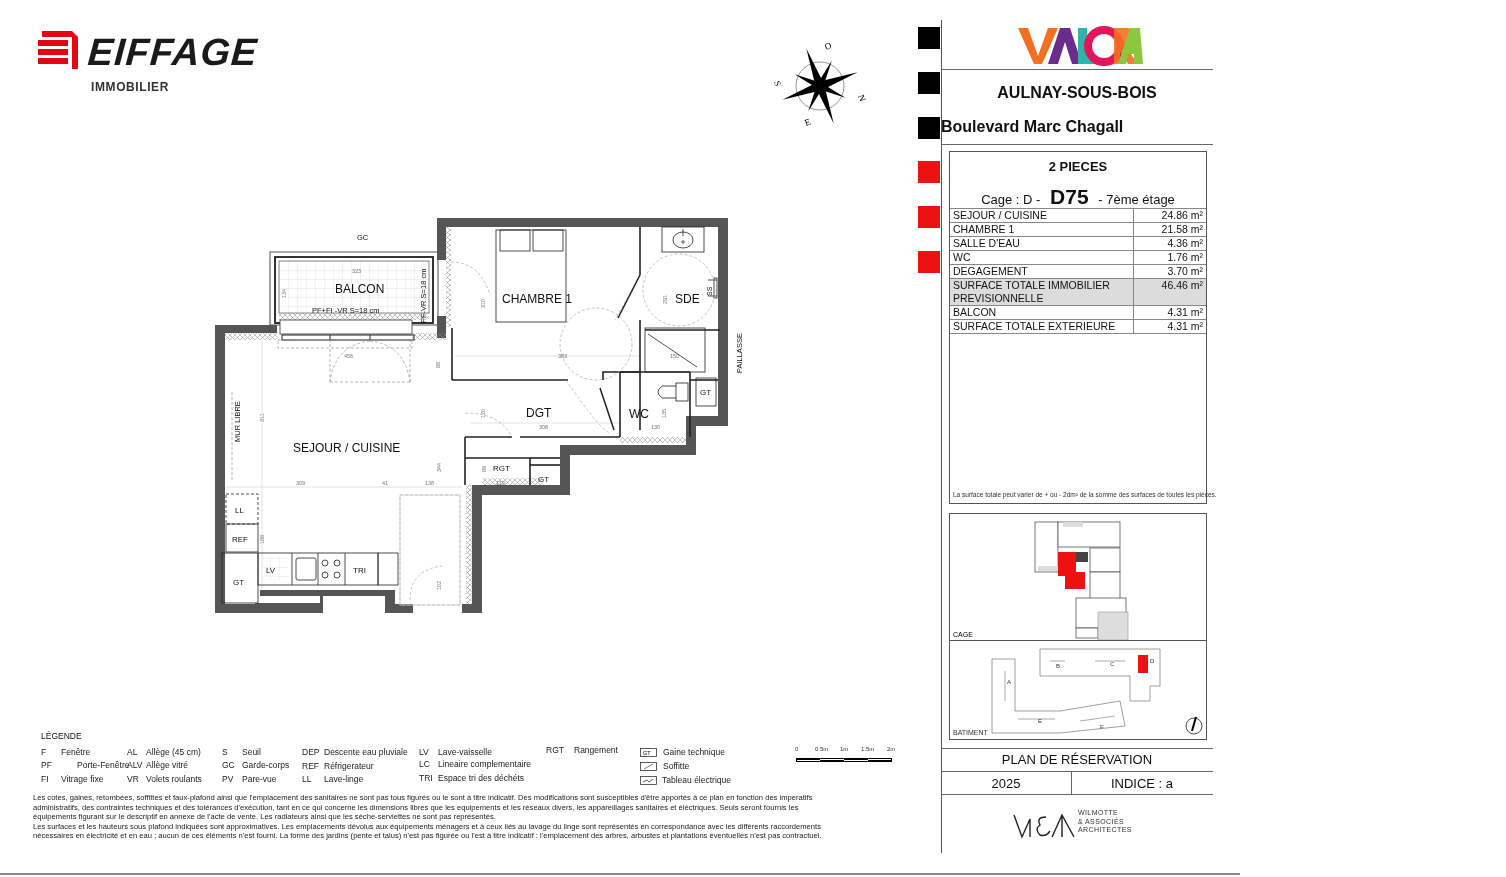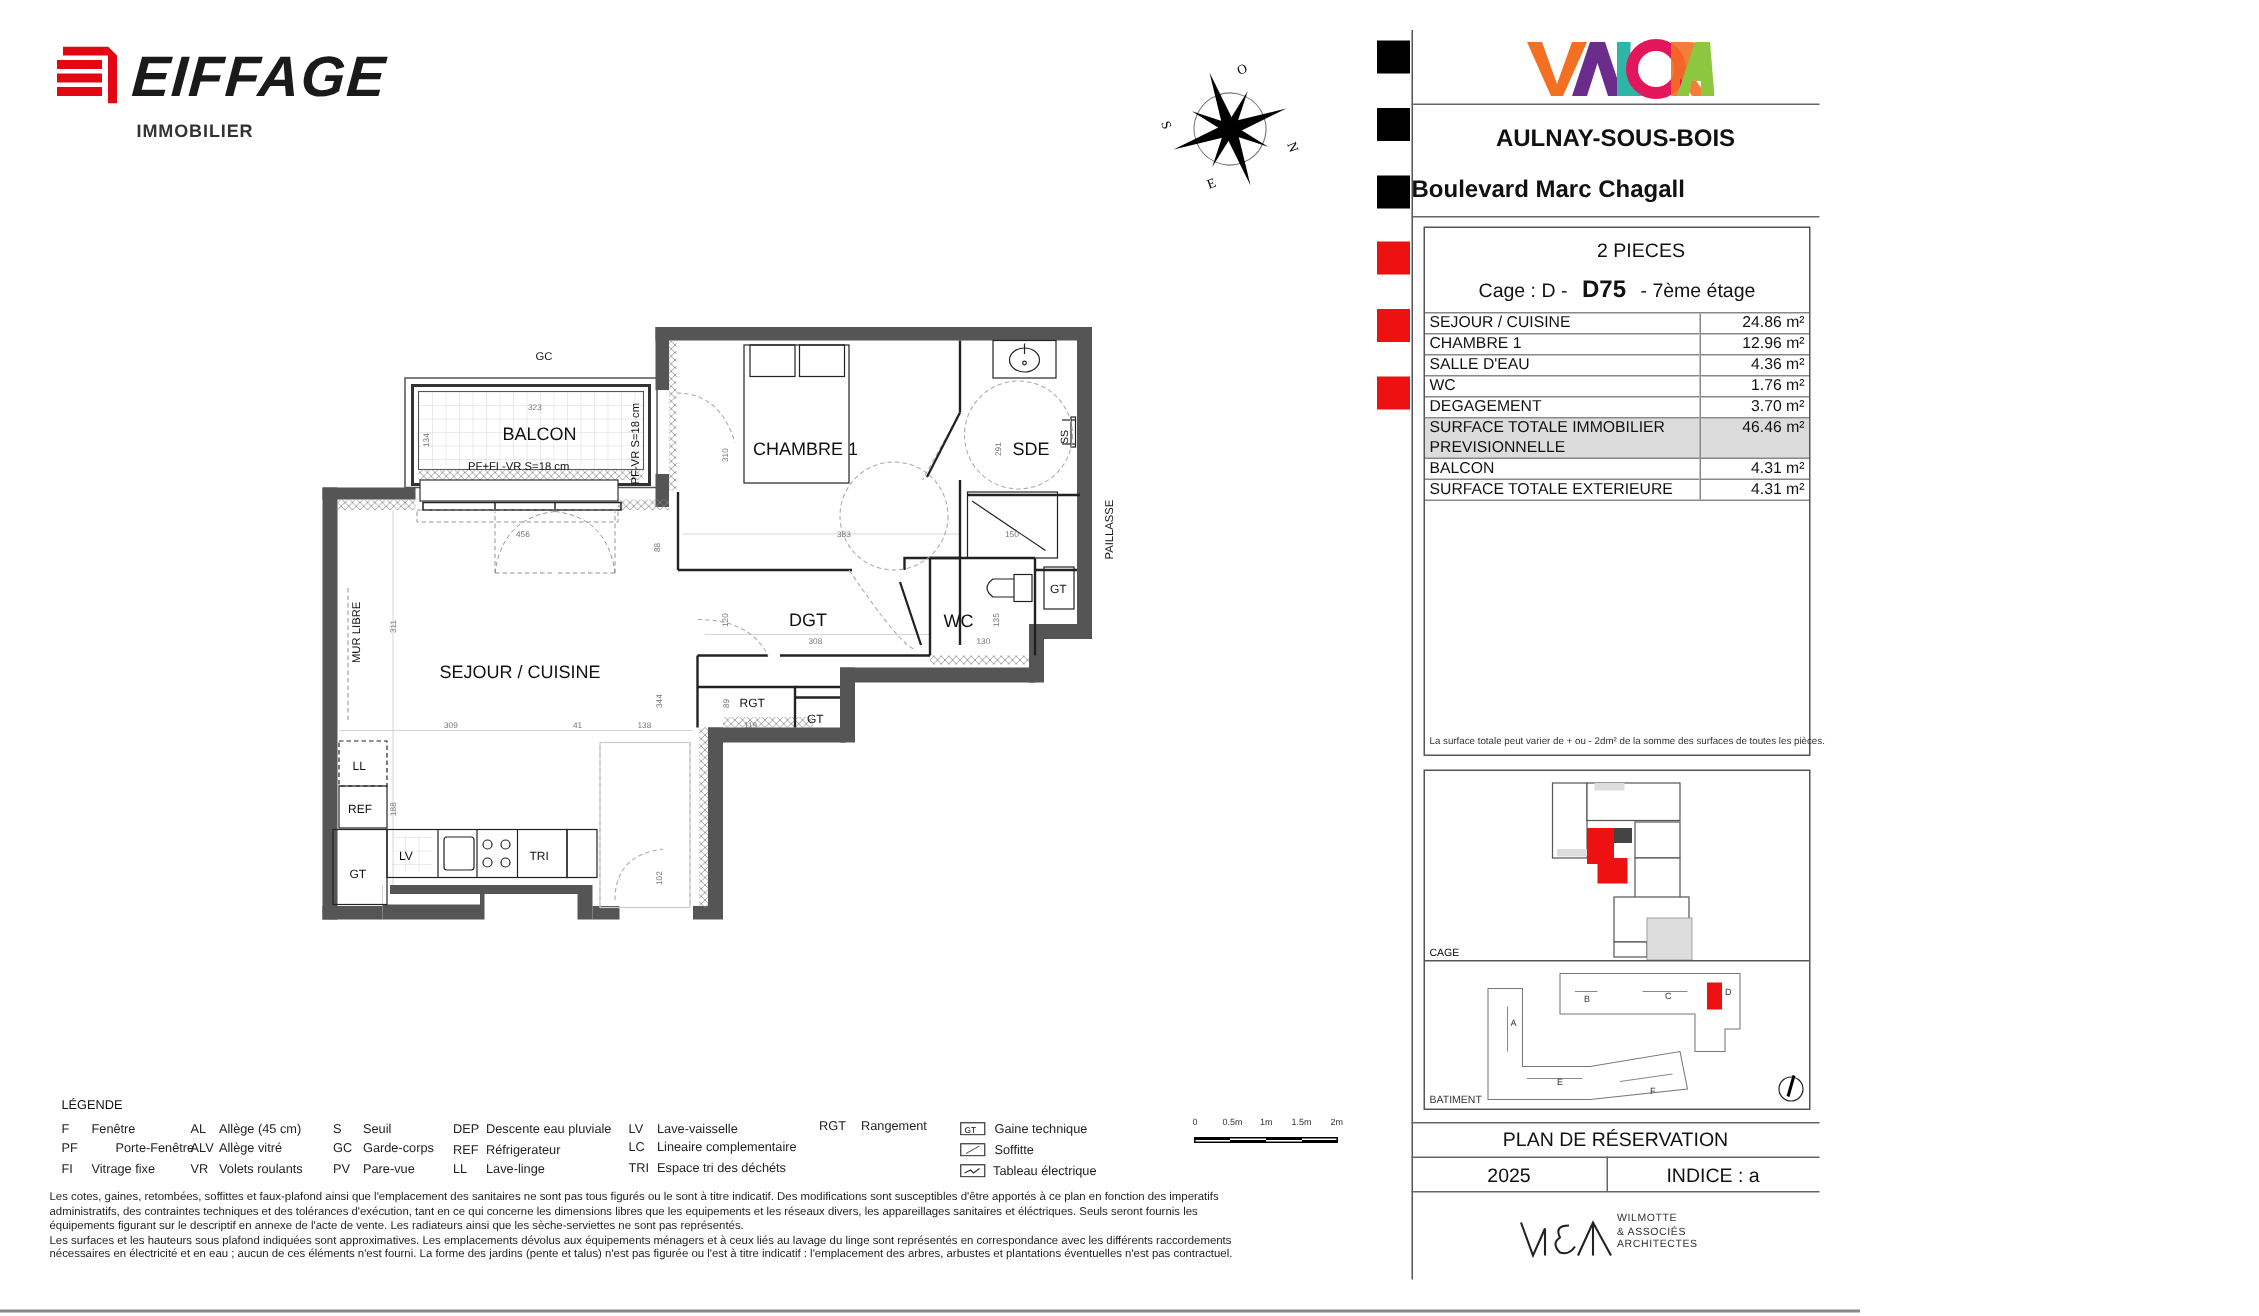"2 PIECES" .info-title { font-weight: none -> bold; left: 16px -> 0 }
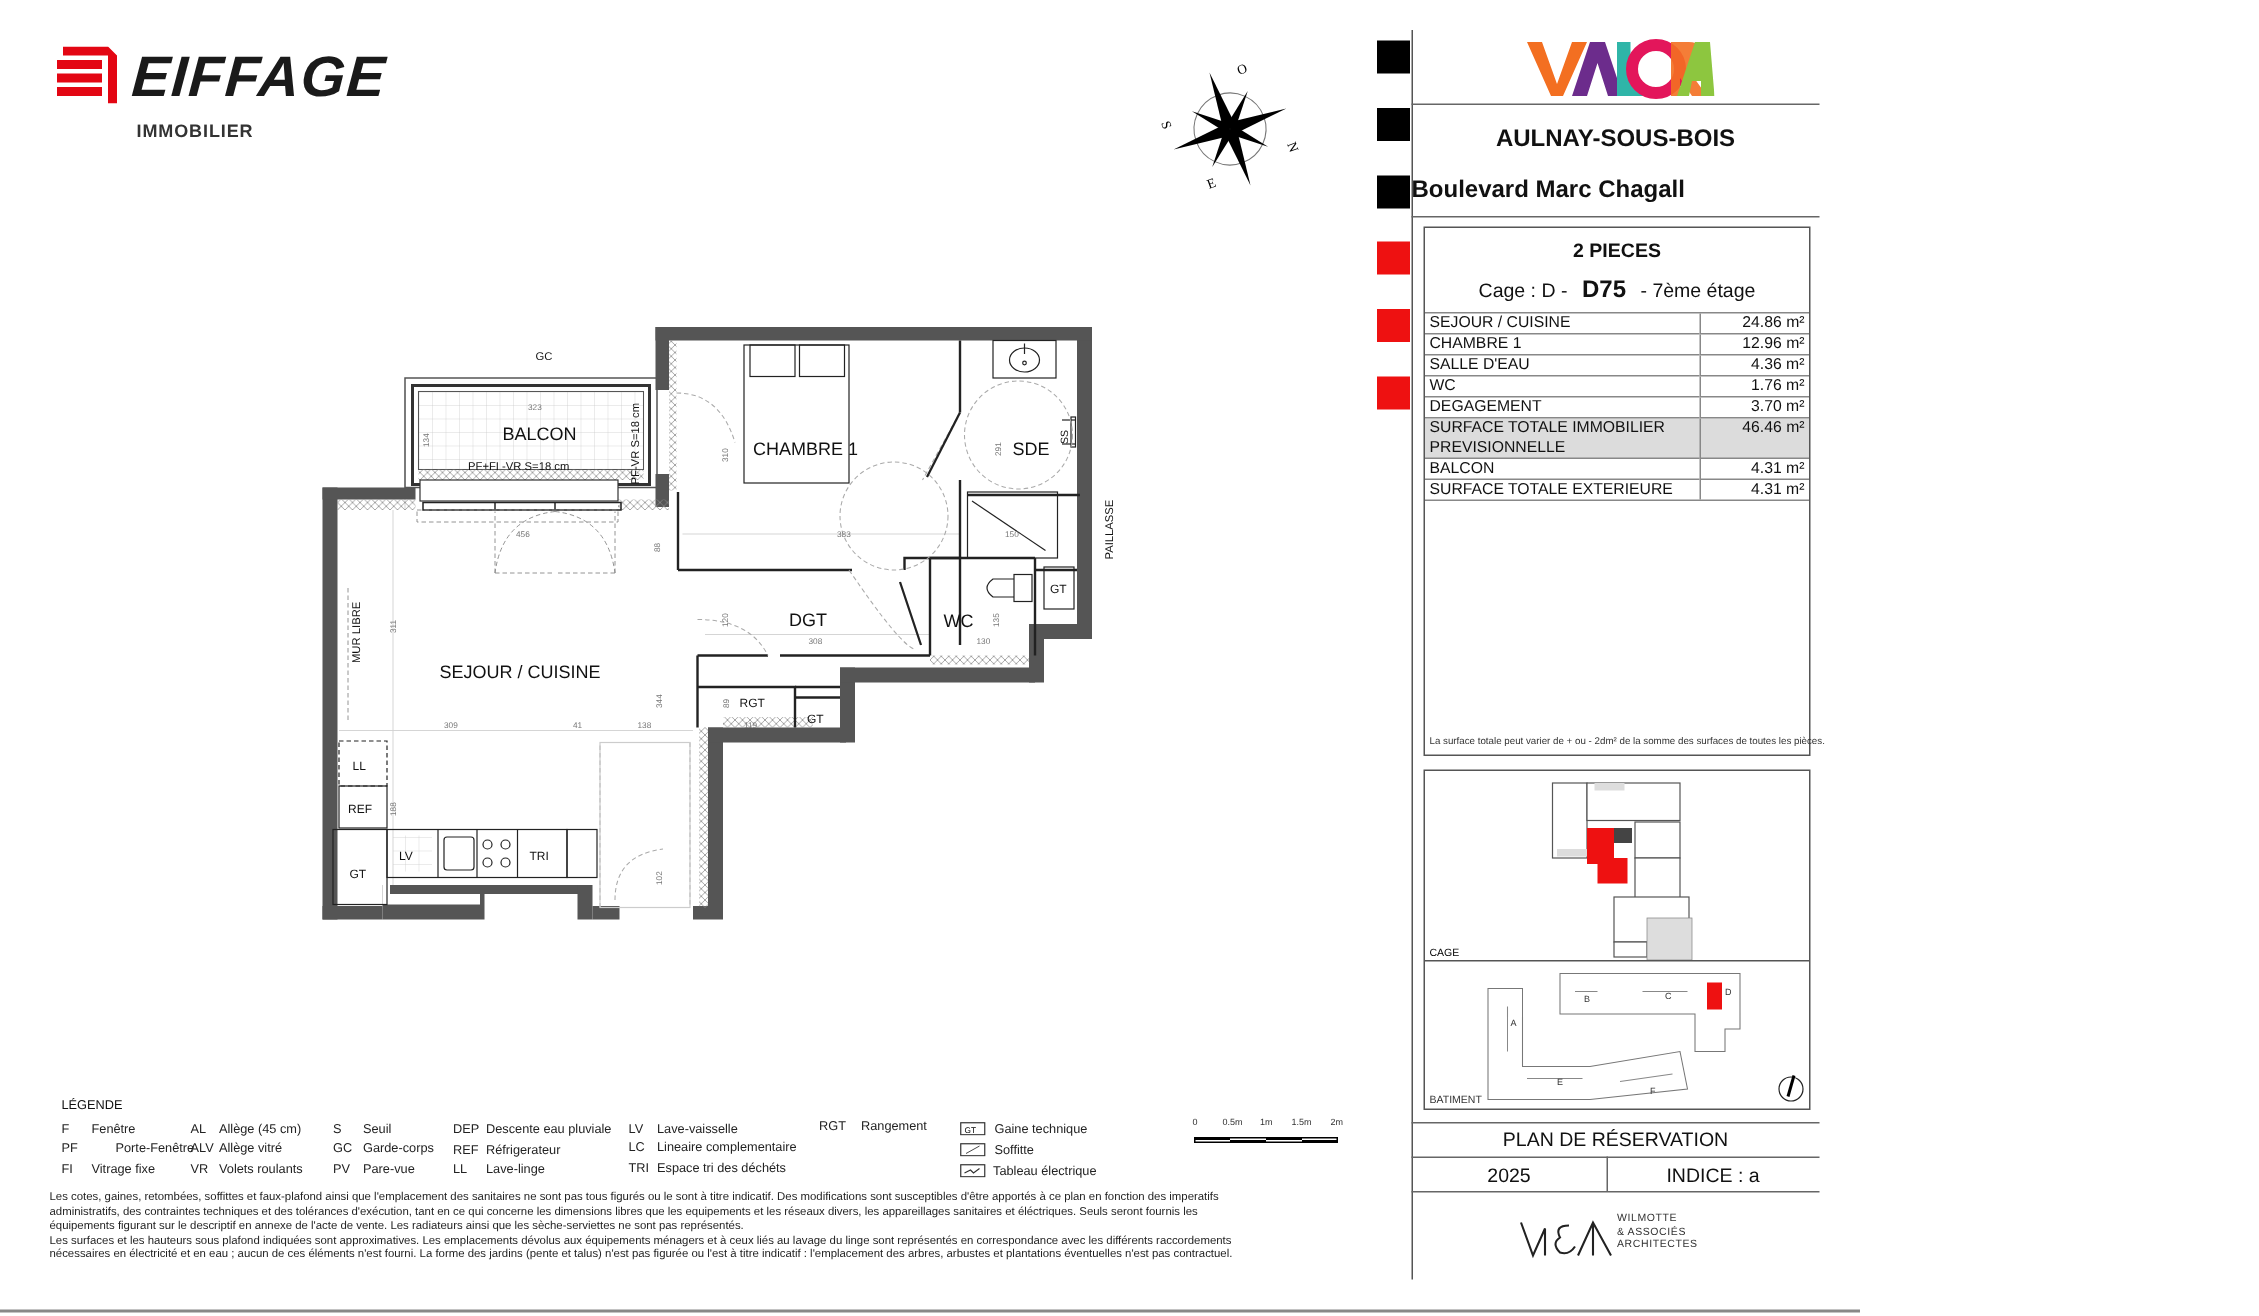"D75" .info-cage .d75 { font-size: 16px -> 21px }
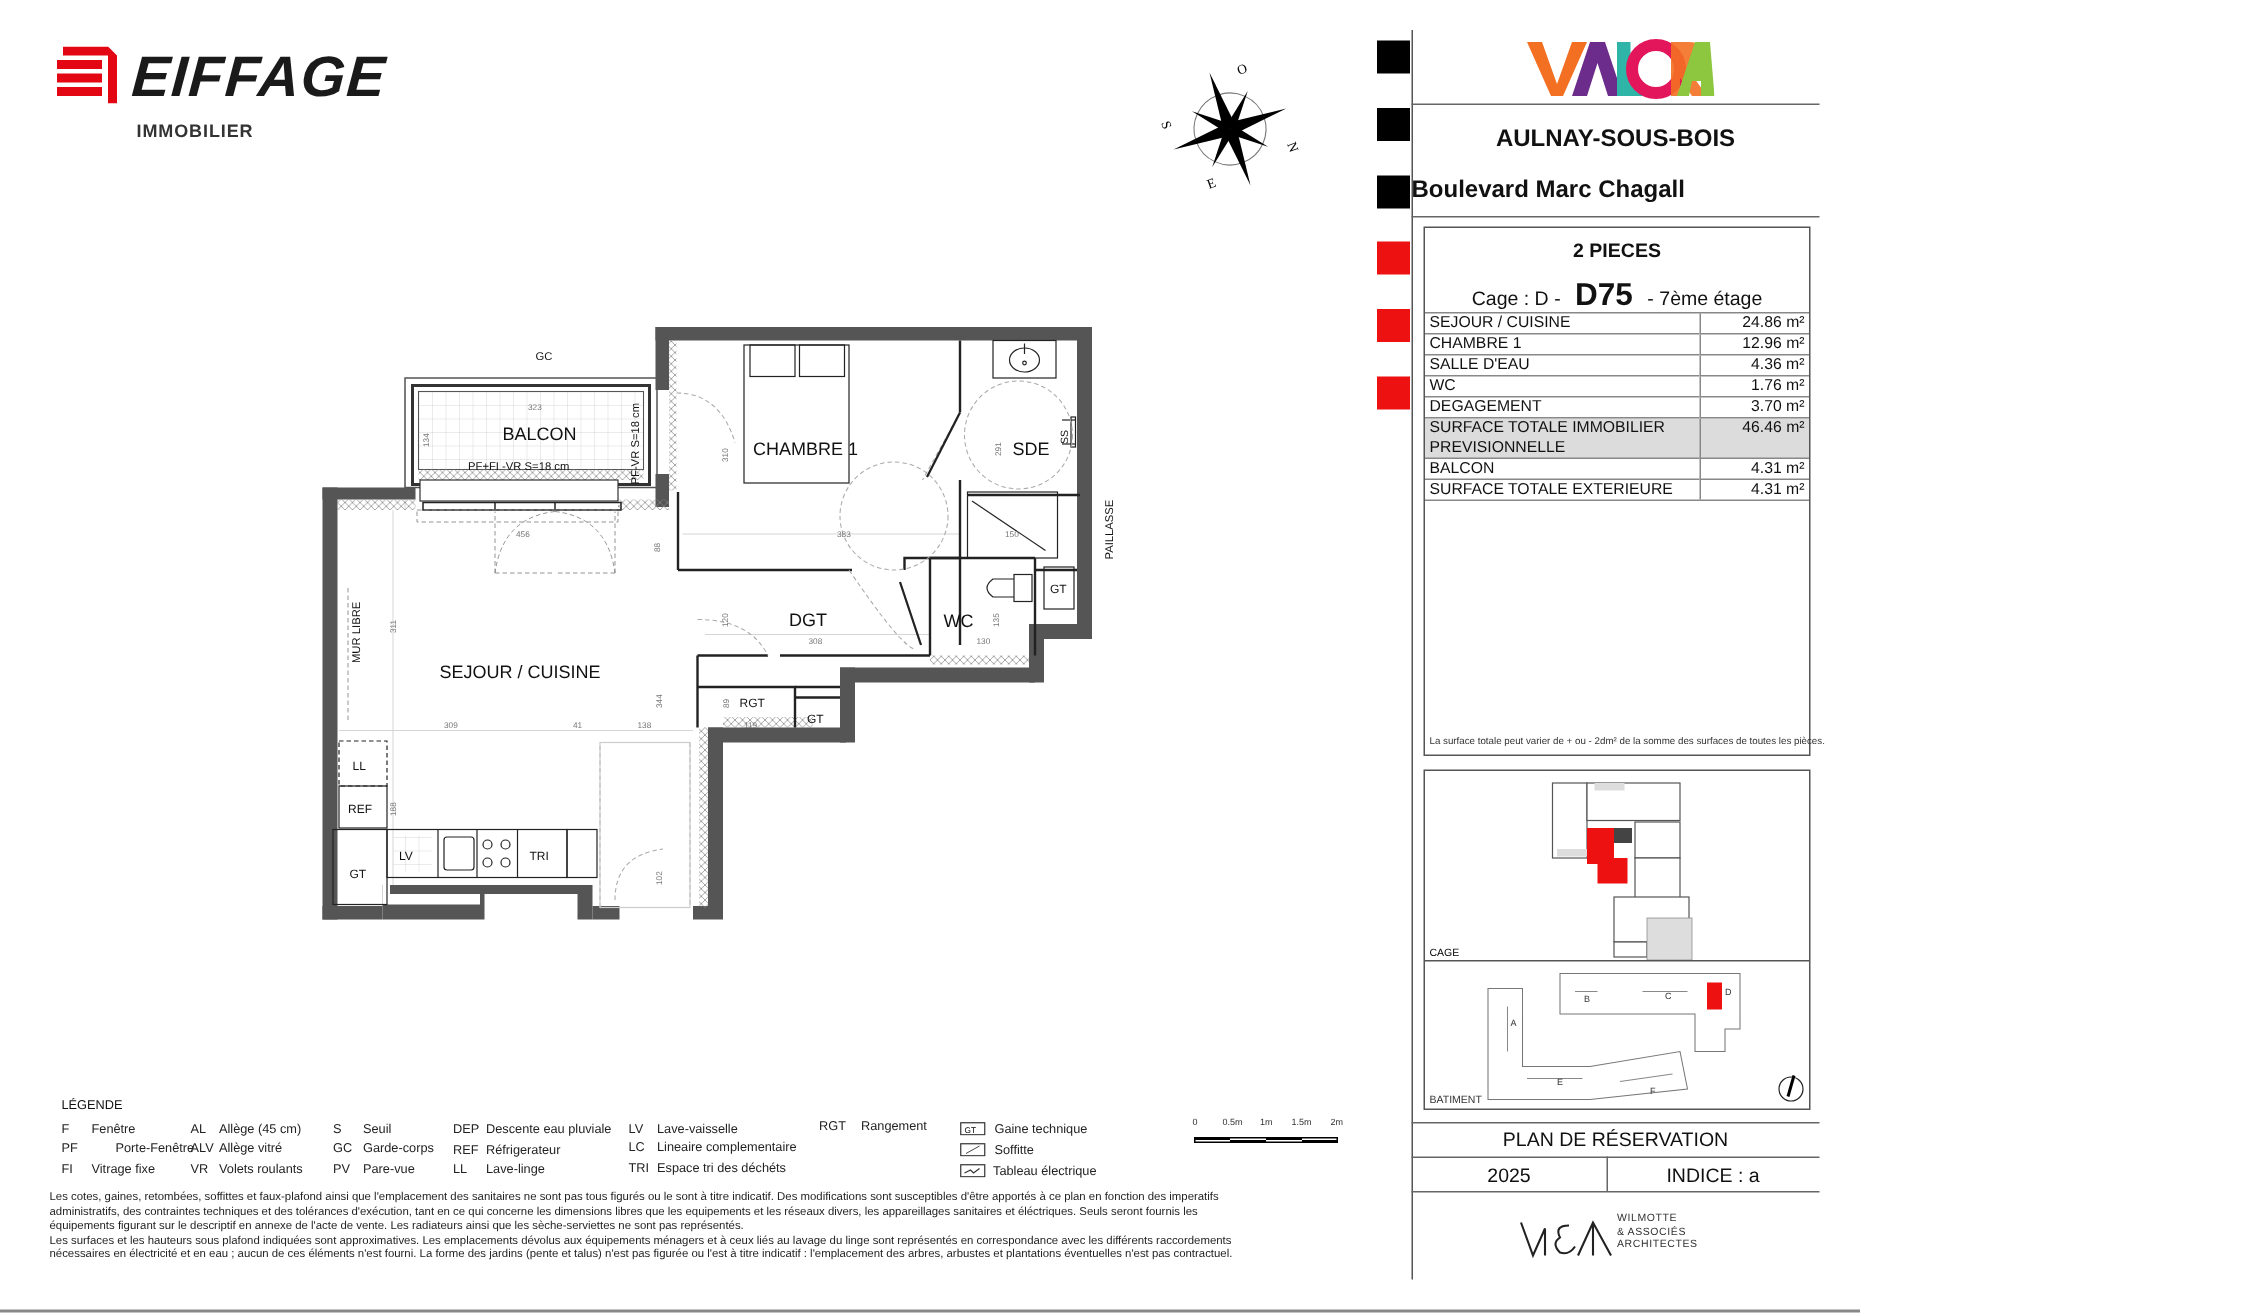"12.96 m²" td.v { text: 12.96 -> 21.58 }
